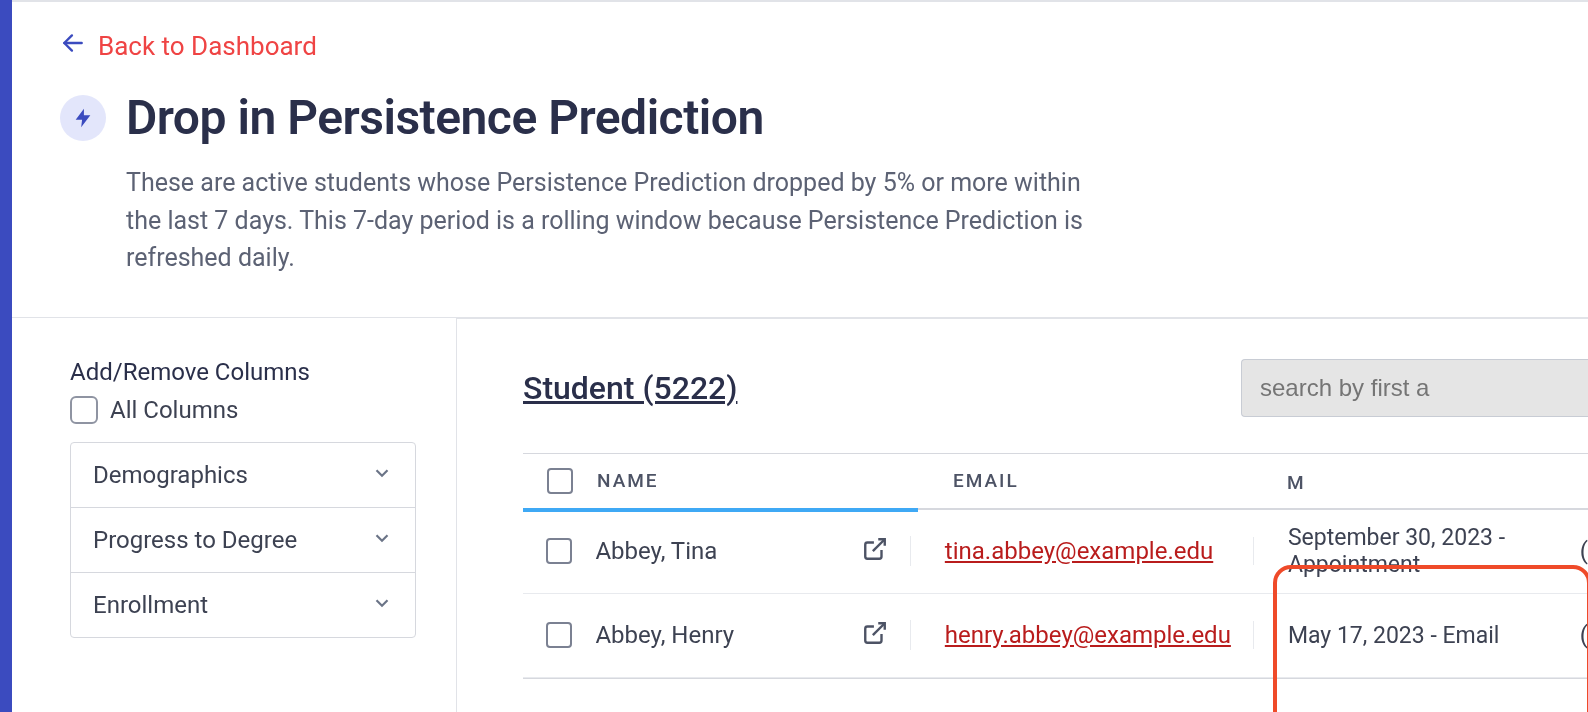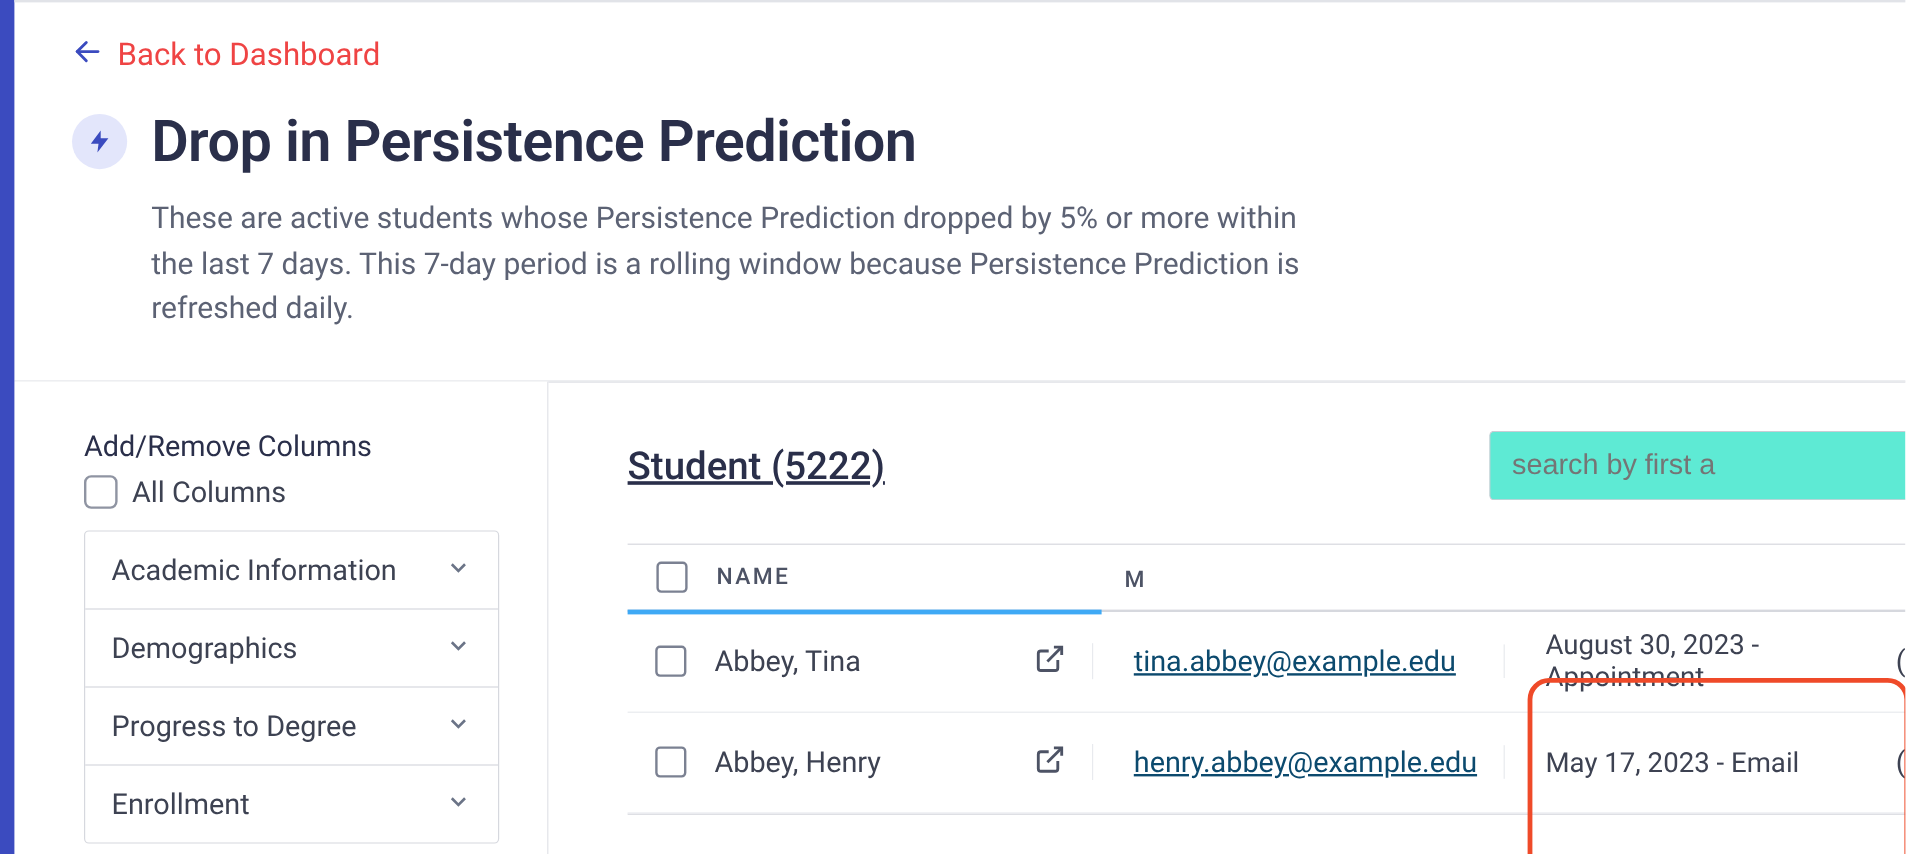"search by first a" .search-box { background: #5eead4 -> #e5e5e5 }
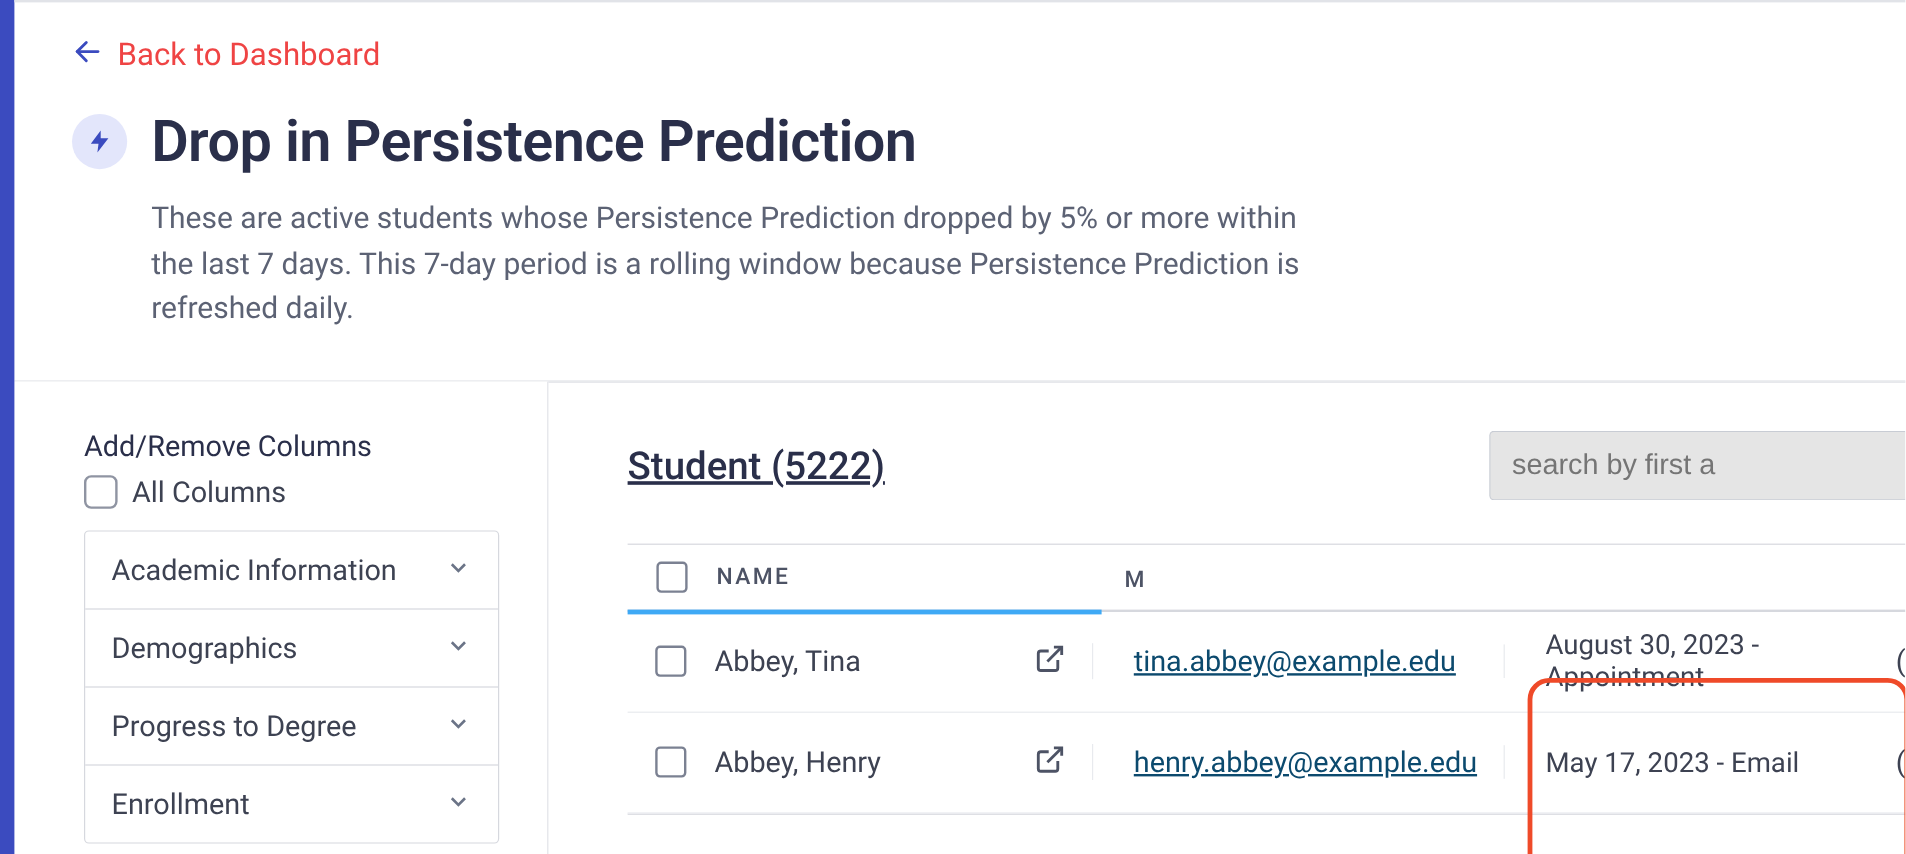"Academic Information" div.accordion-item { html: <div> <span>Academic Information</span> <span><svg> <polyline></polyline> </svg></span> </div> -> none }
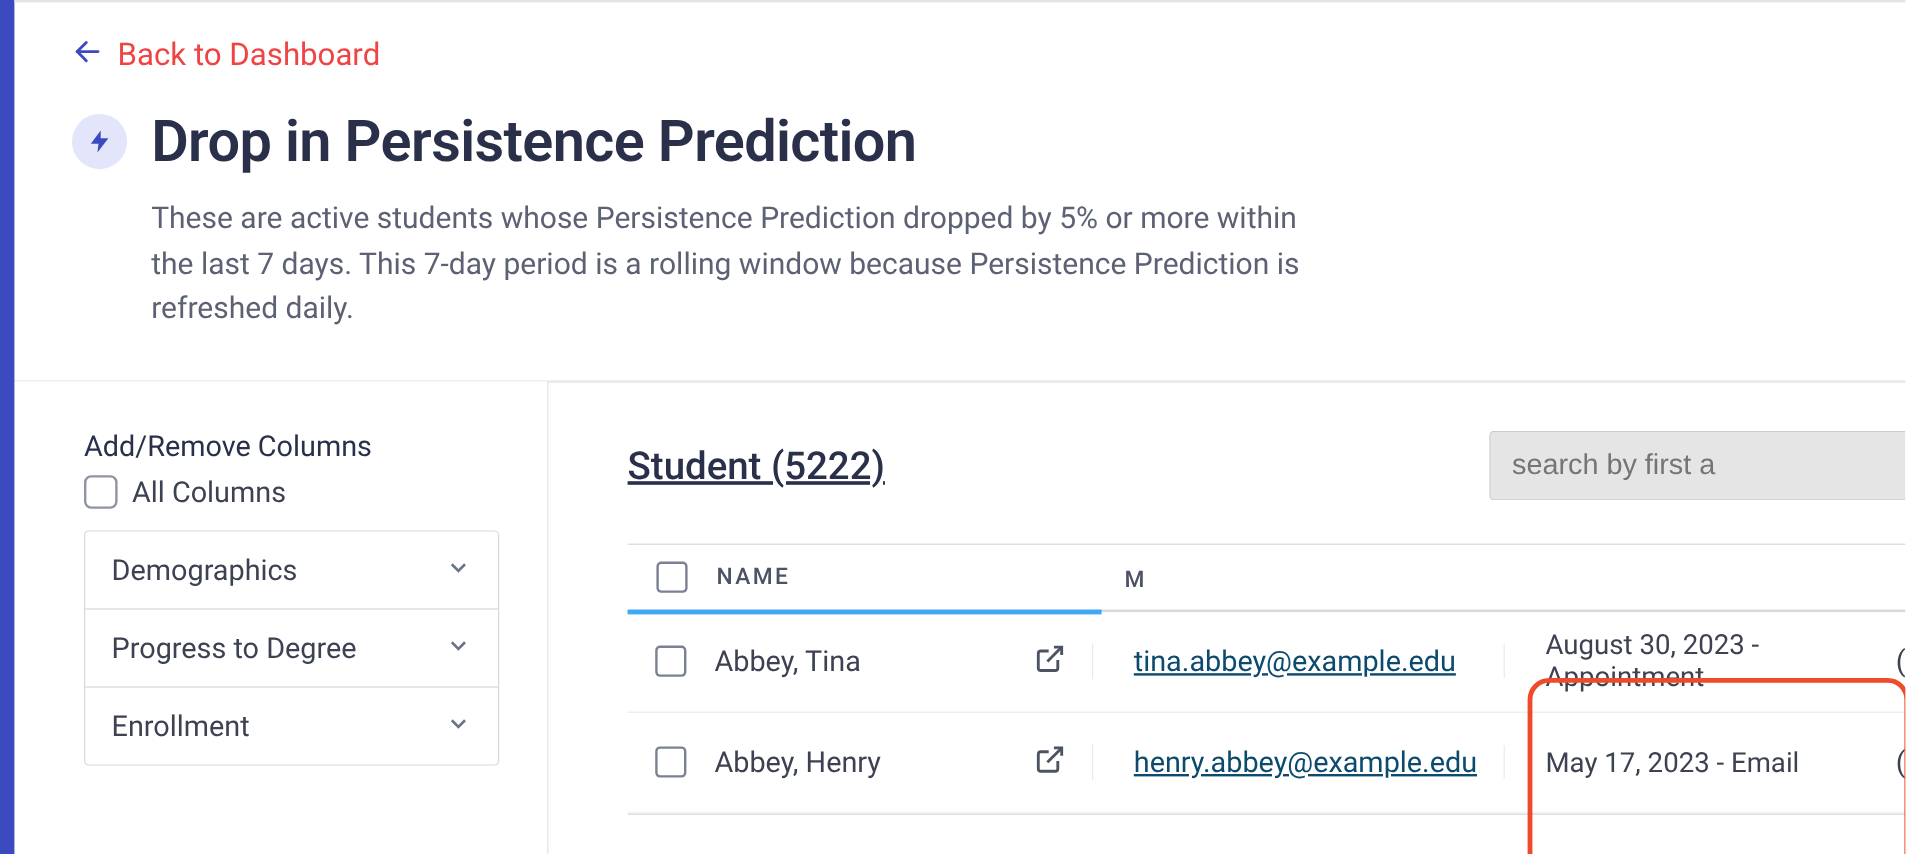"EMAIL" div.col-email { html: none -> <div> <span>EMAIL</span> </div> }
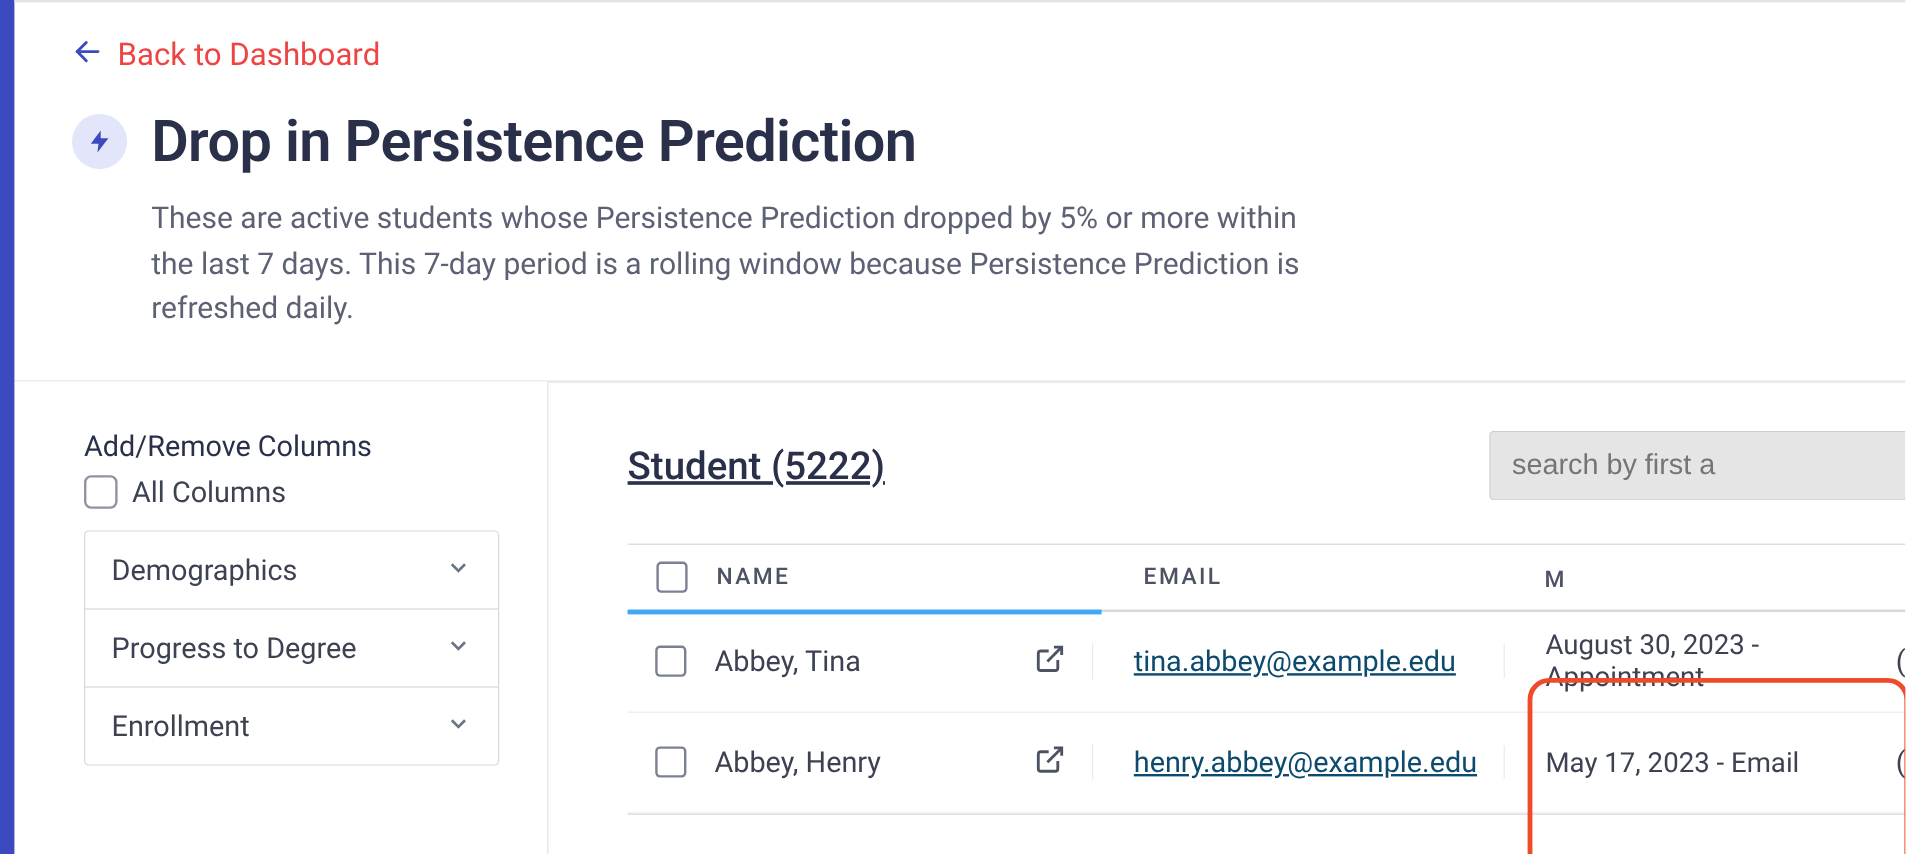"tina.abbey@example.edu" .email-link { color: #0c4a6e -> #b91c1c }
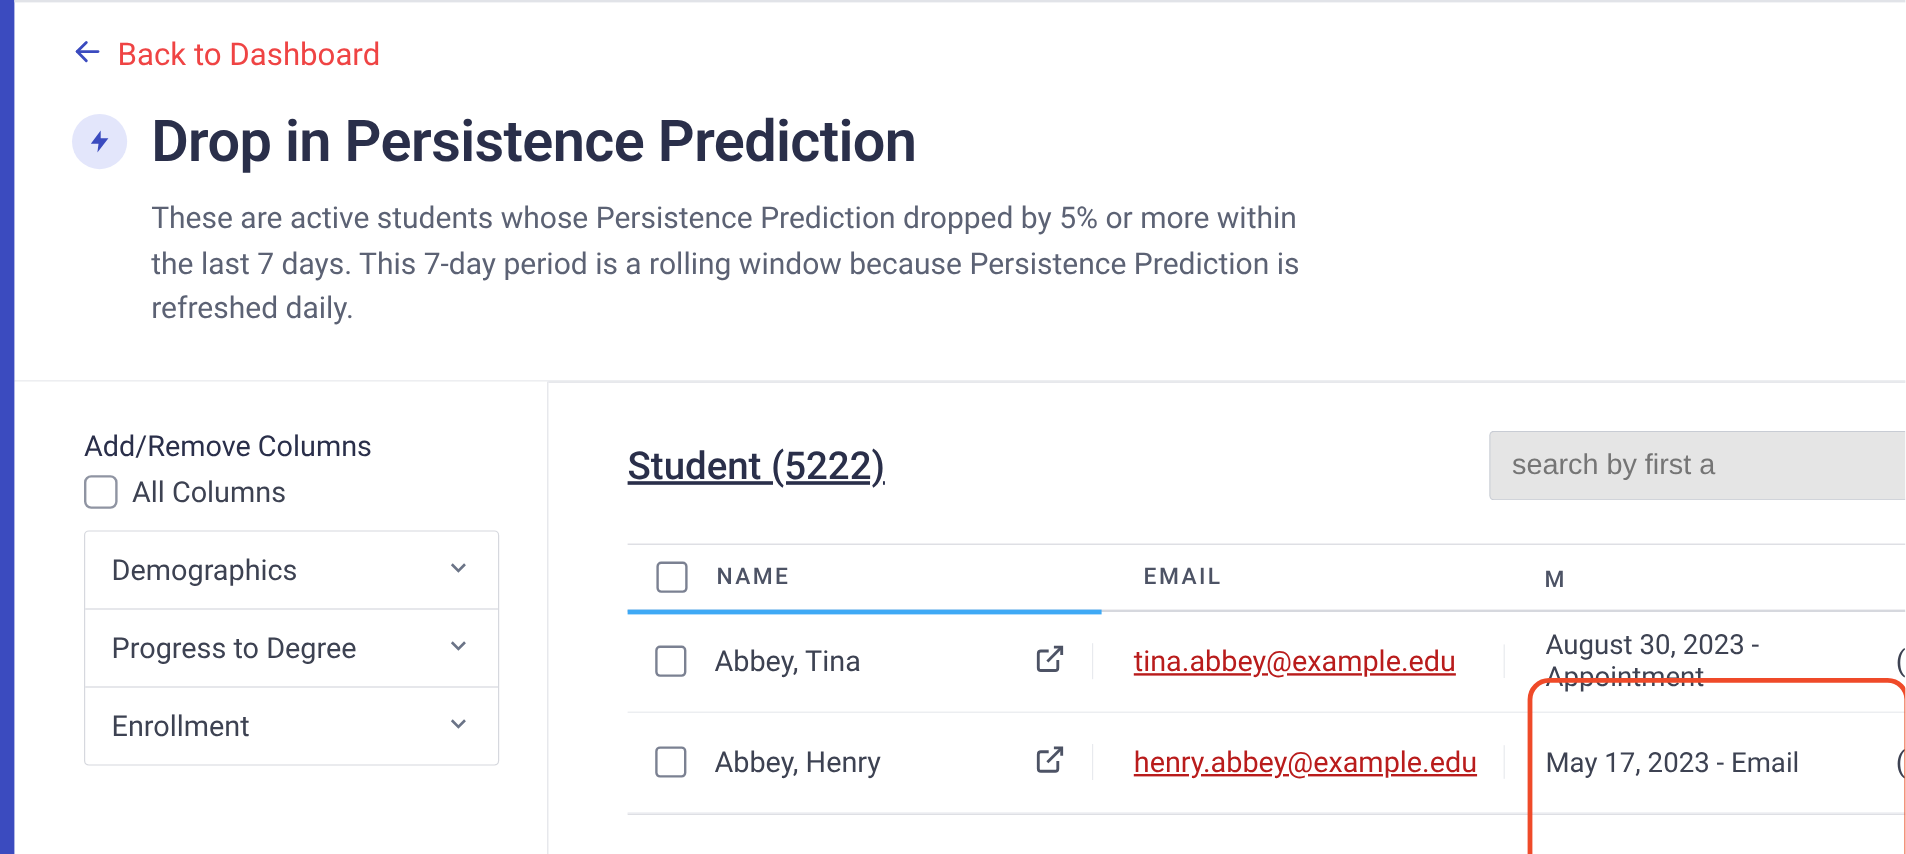"August 30, 2023 - Appointment" span.last-text { text: August -> September }
